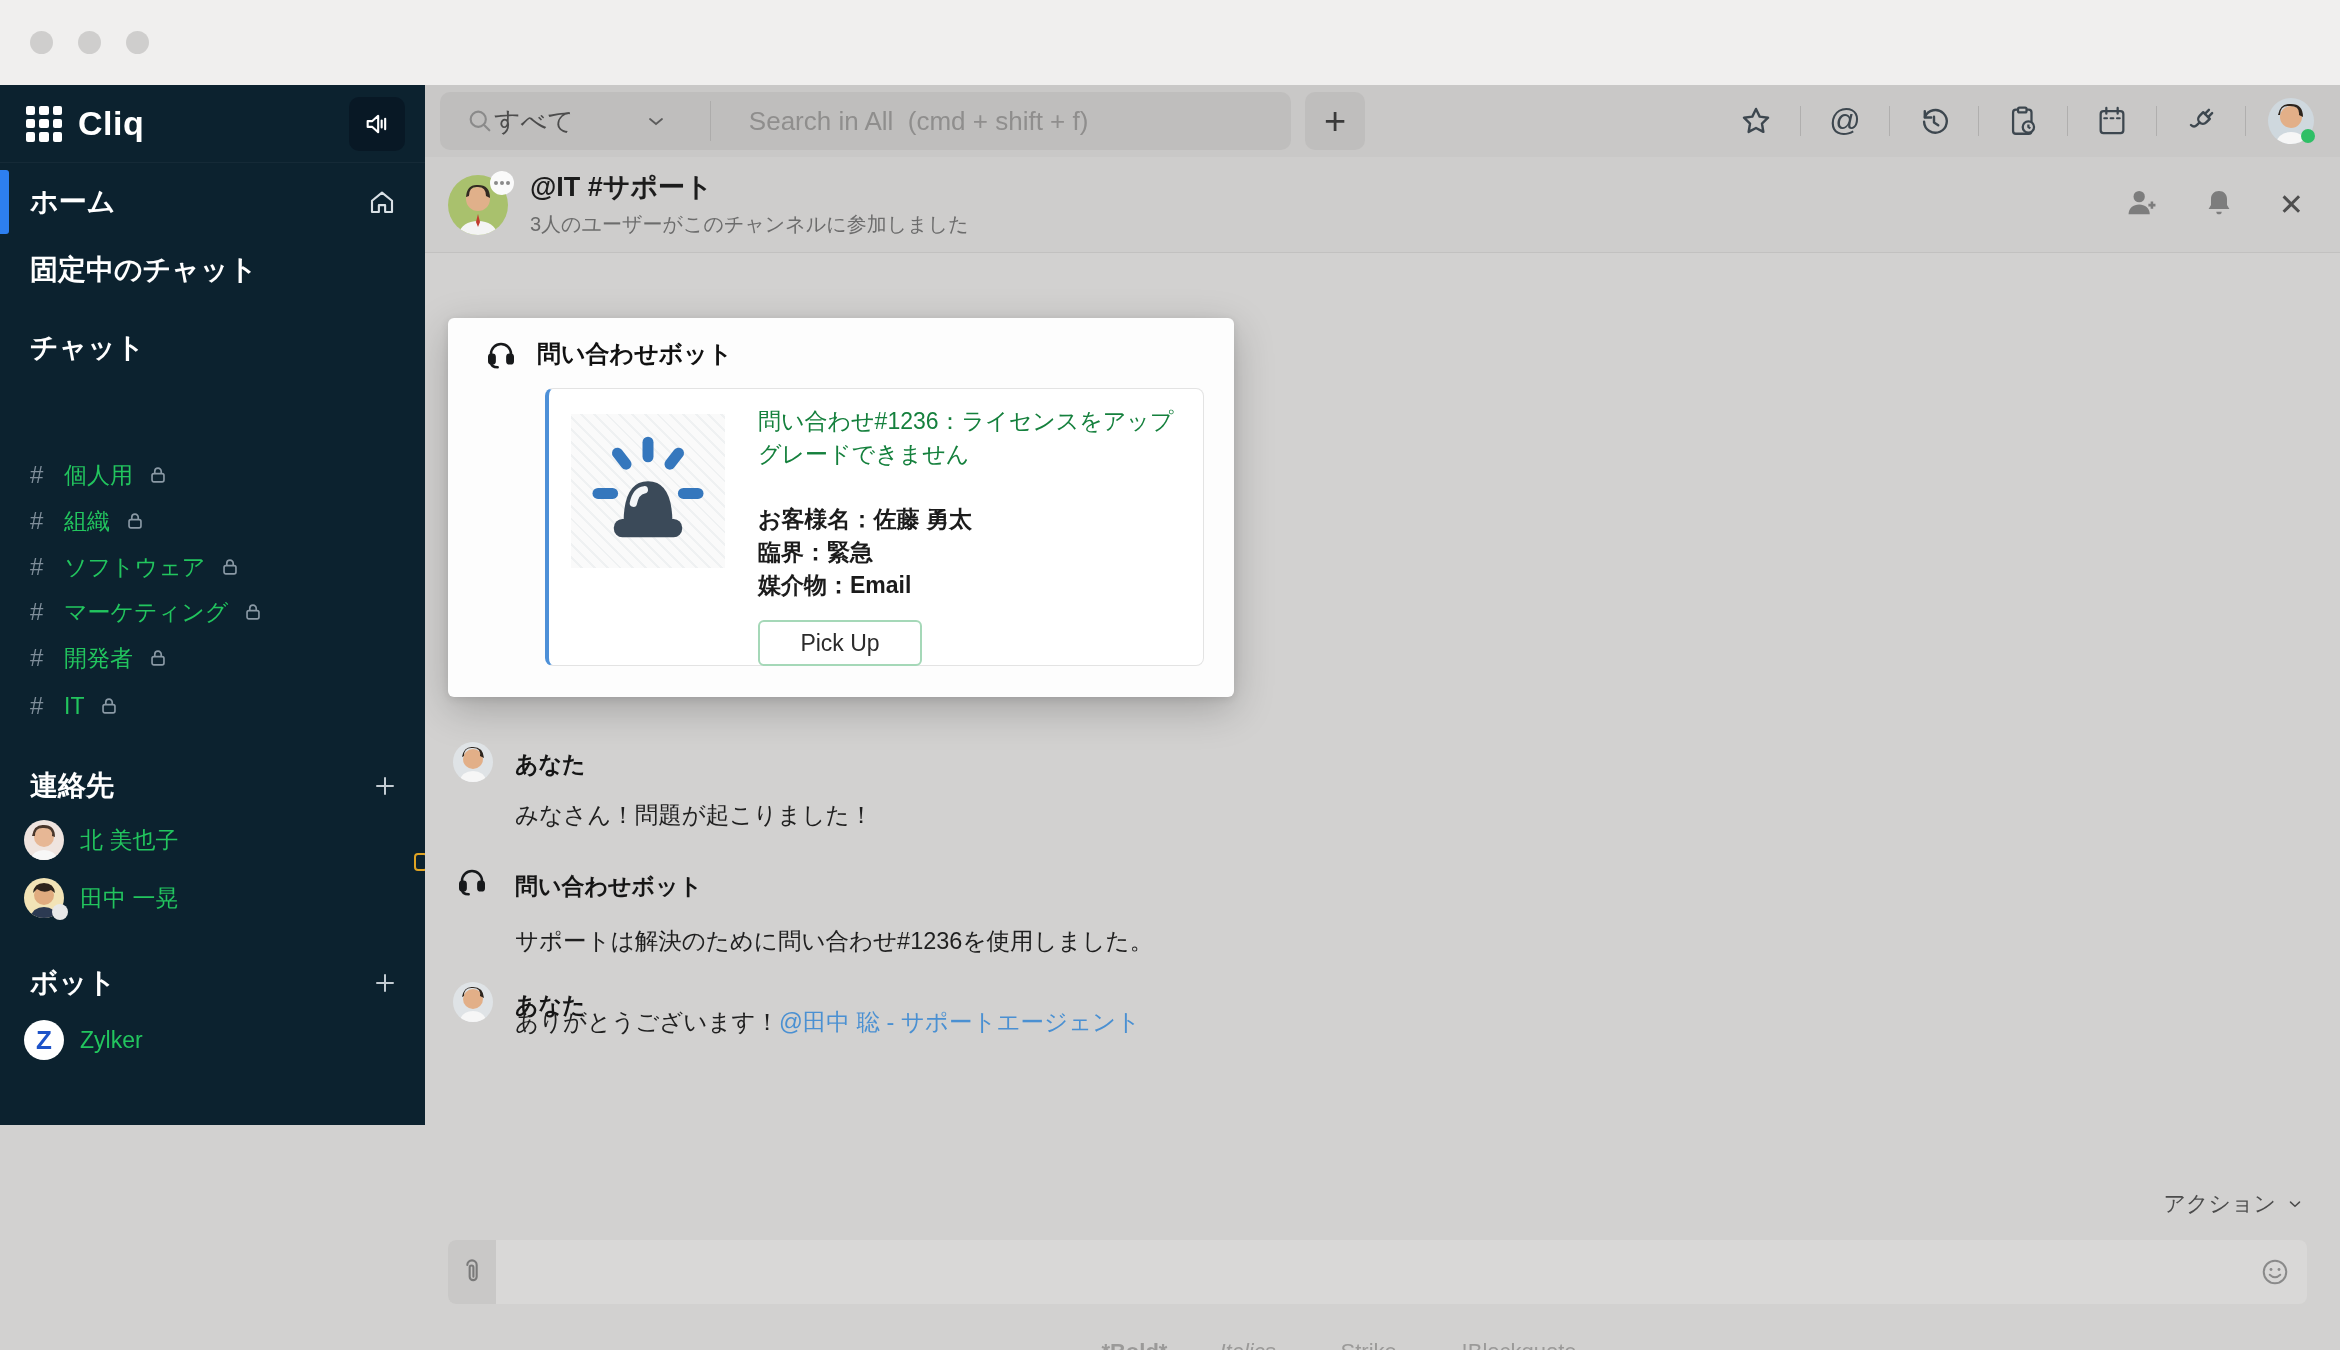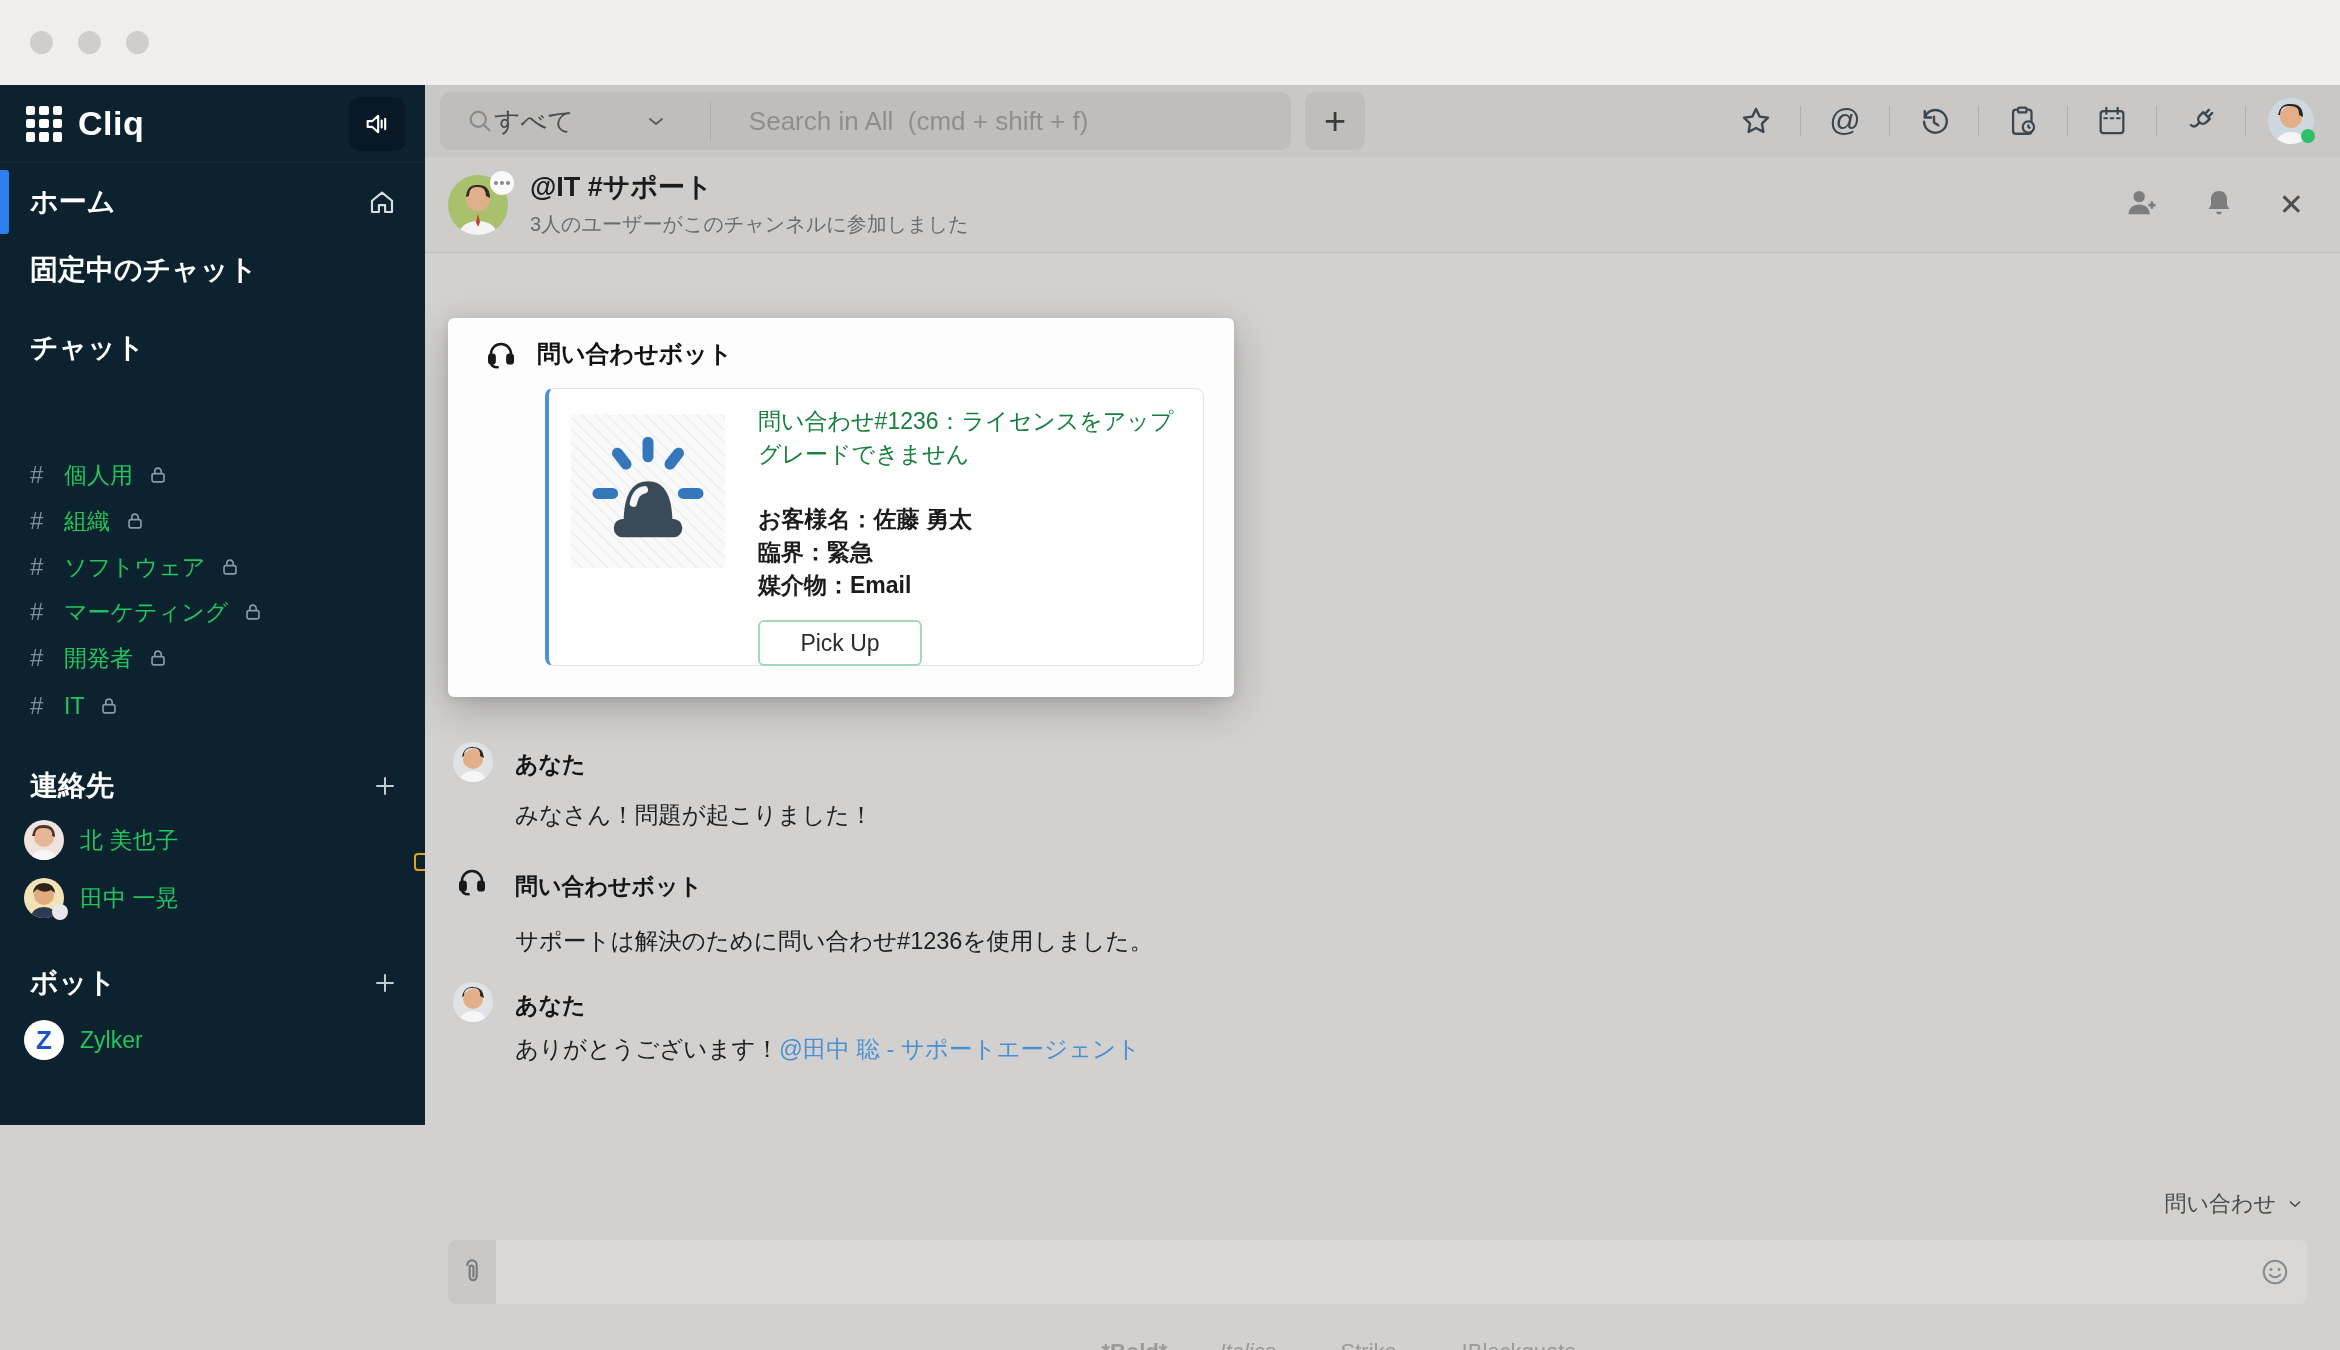"ありがとうございます！@田中 聡 - サポートエージェント" .m3-body { top: 780px -> 753px }
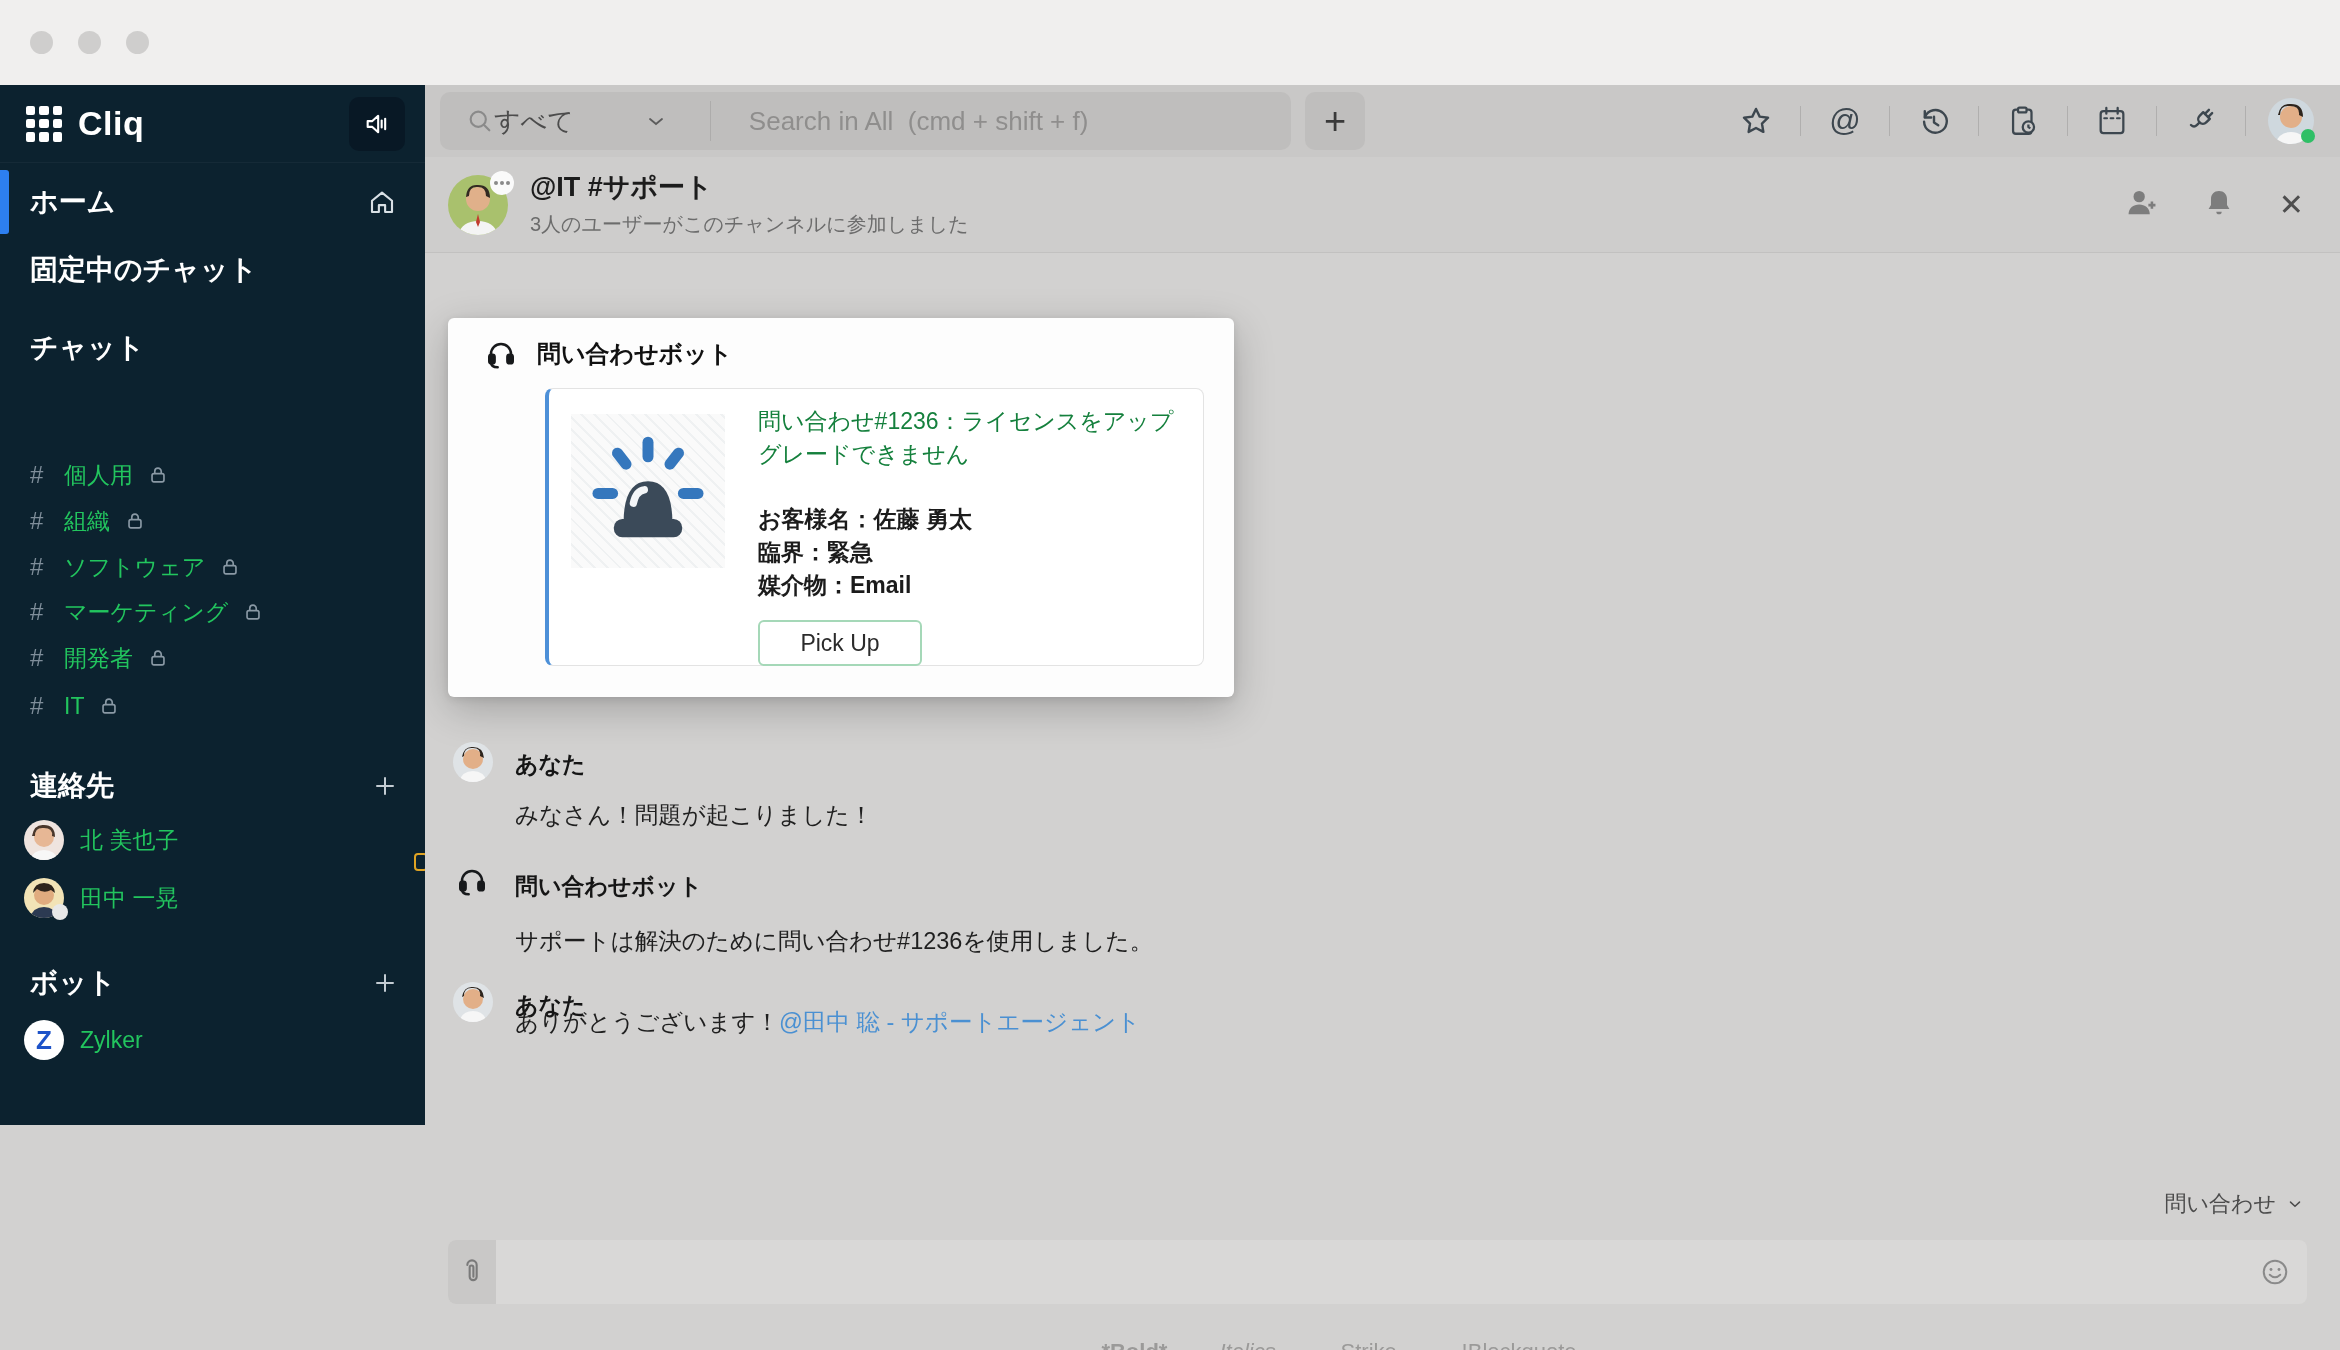"問い合わせ" span { text: 問い合わせ -> アクション }
